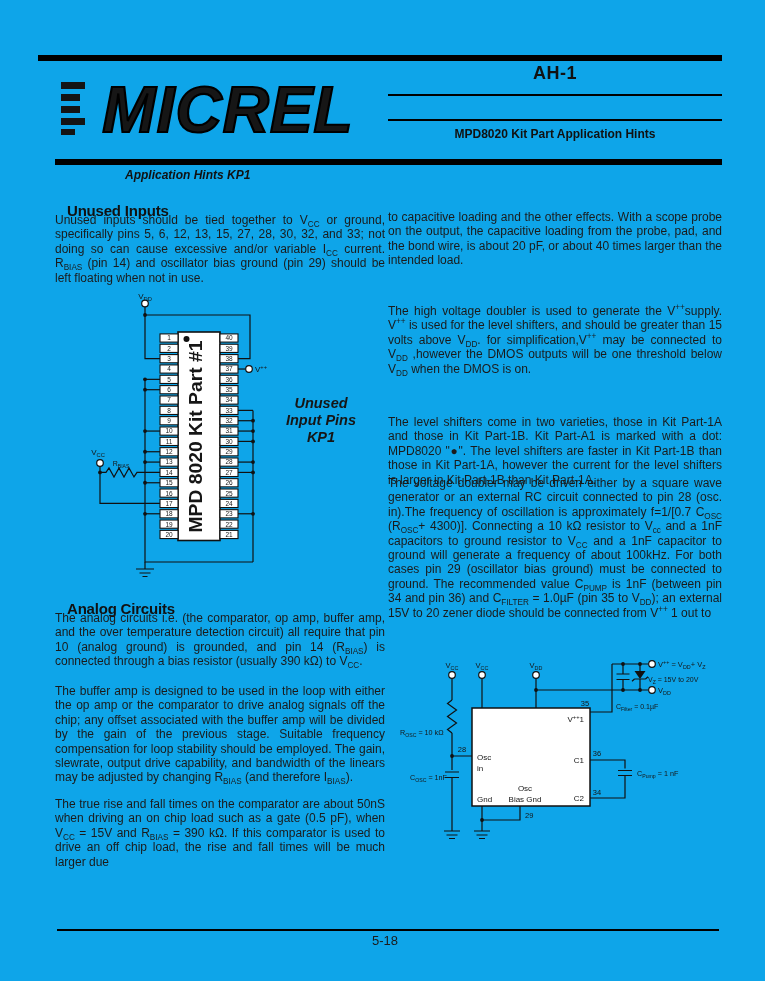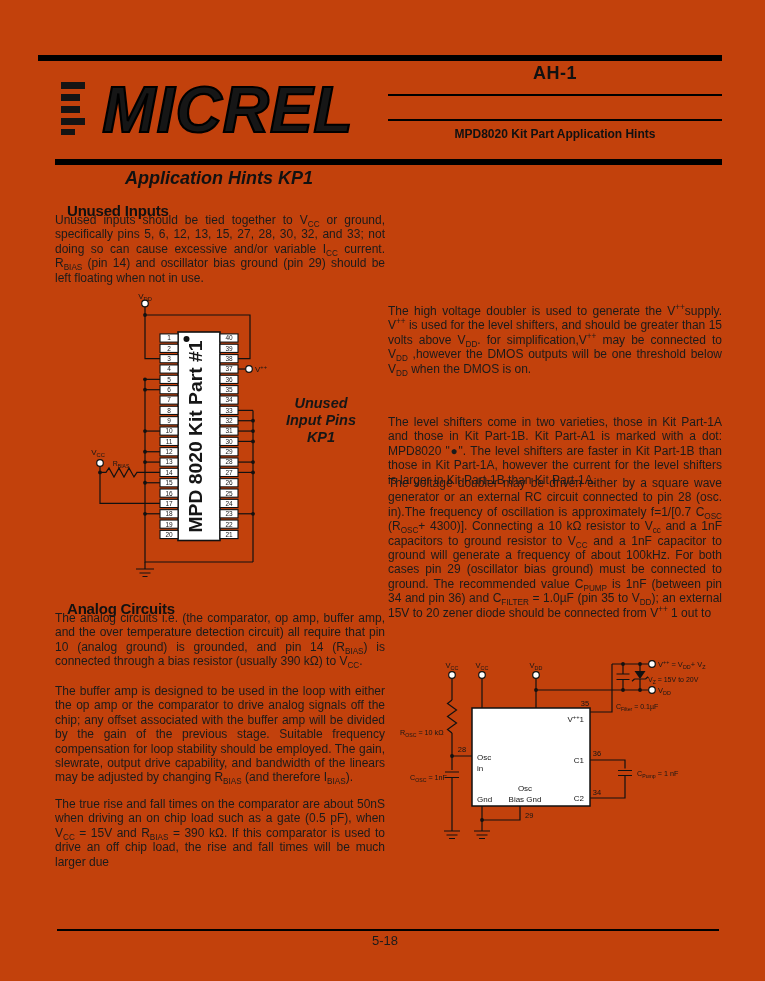"MICREL" .page { background: #c2410c -> #0ea5e9 }
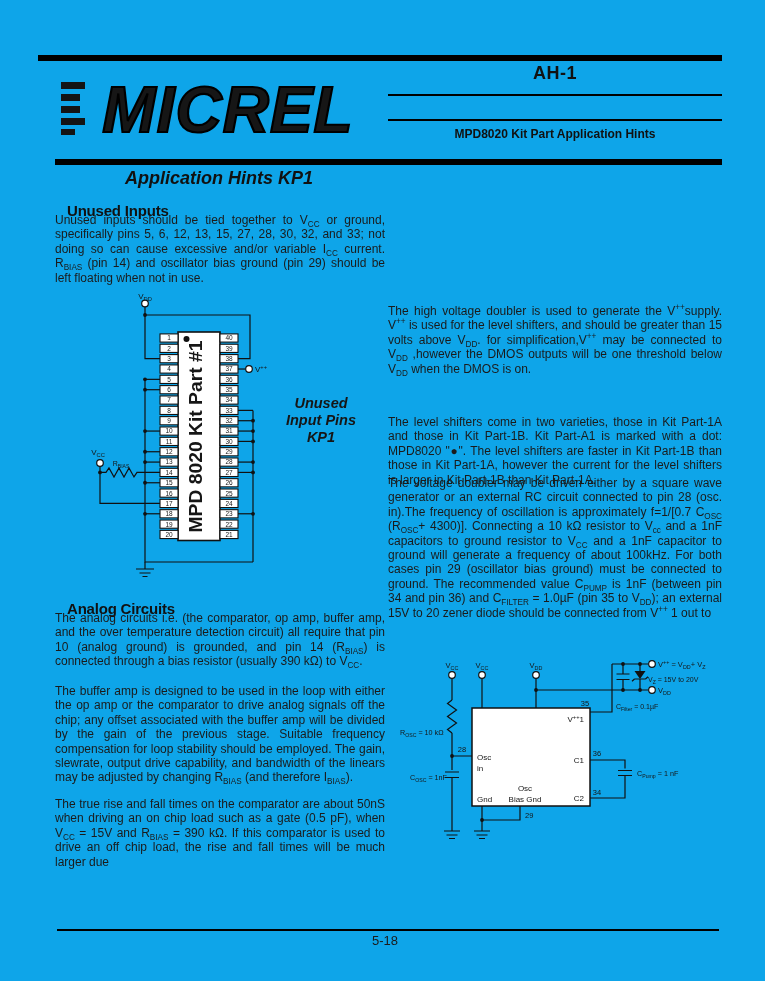"Application Hints KP1" .page-title { font-size: 18px -> 12px }
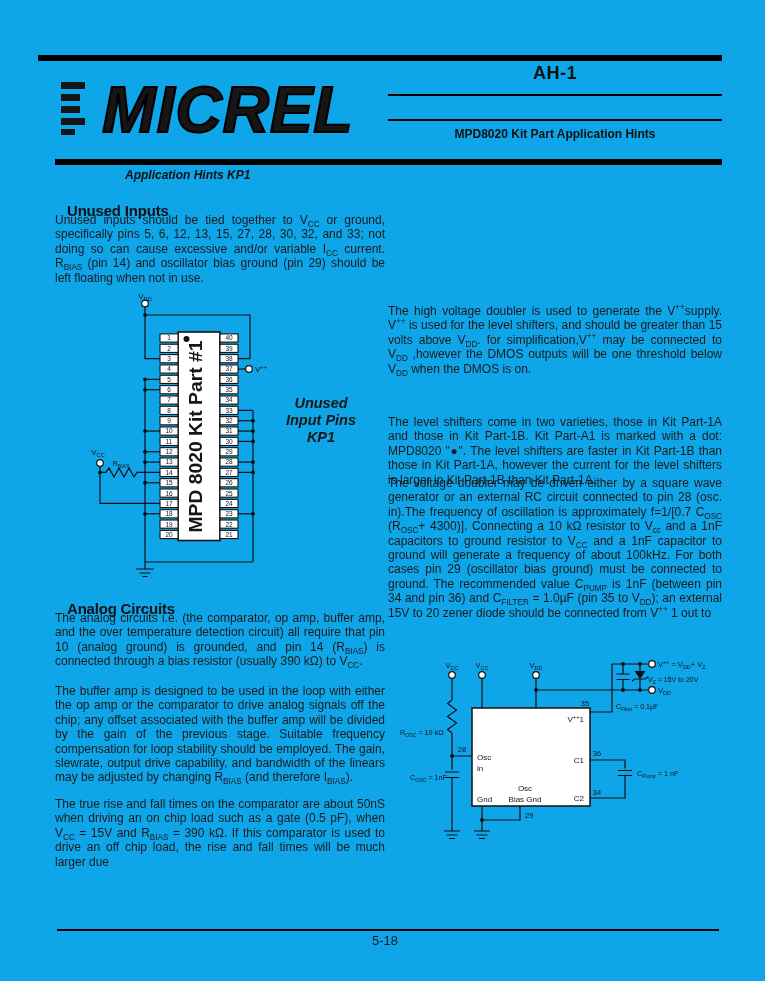"to capacitive loading and the" div.para { html: none -> <div>to capacitive loading and the other effects. With a scope probe on the output, the capacitive loading from the probe, pad, and the bond wire, is about 20 pF, or about 40 times larger than the intended load.</div> }
